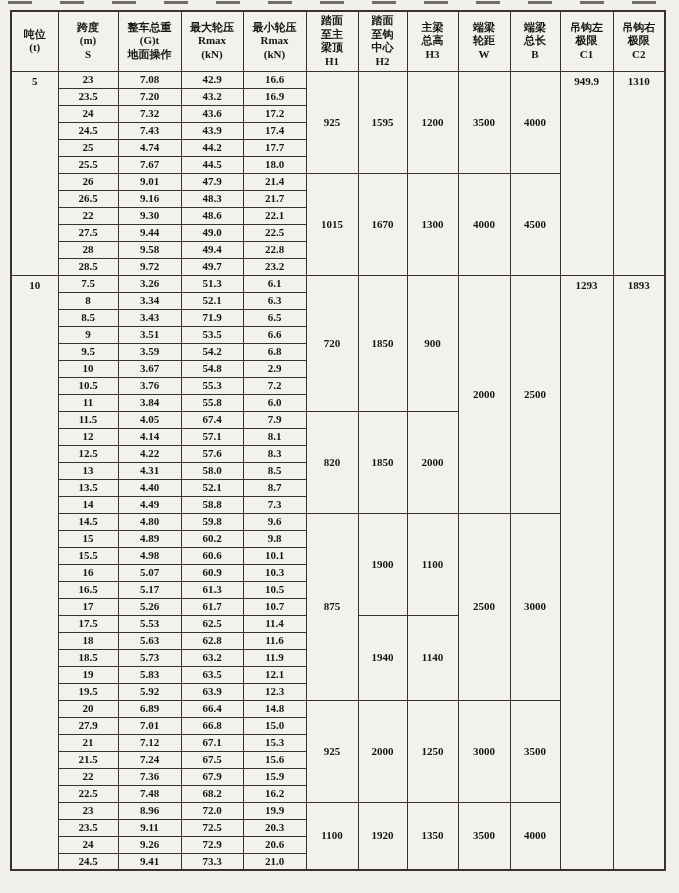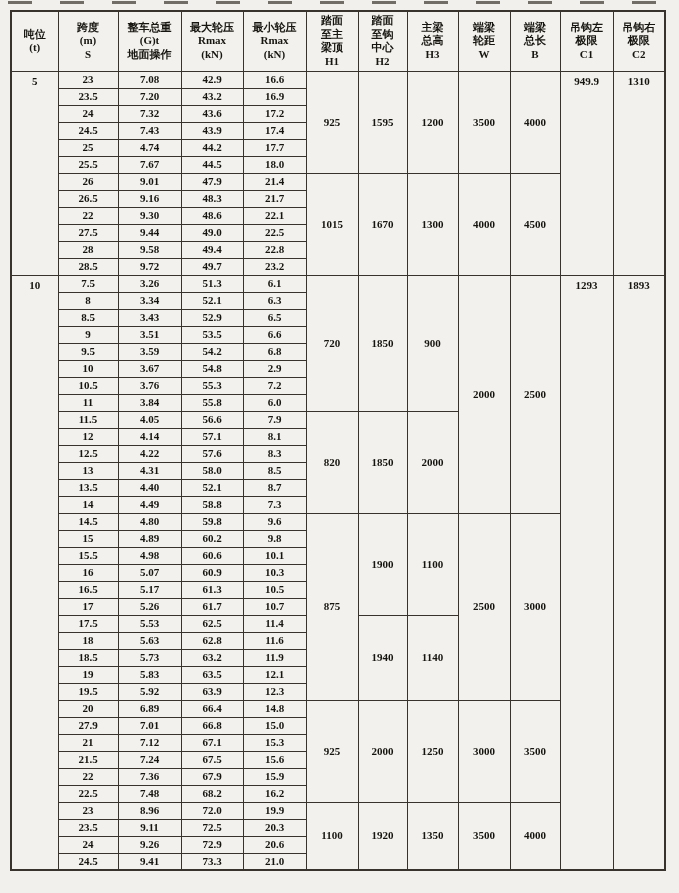"52.9" td { text: 52.9 -> 71.9 }
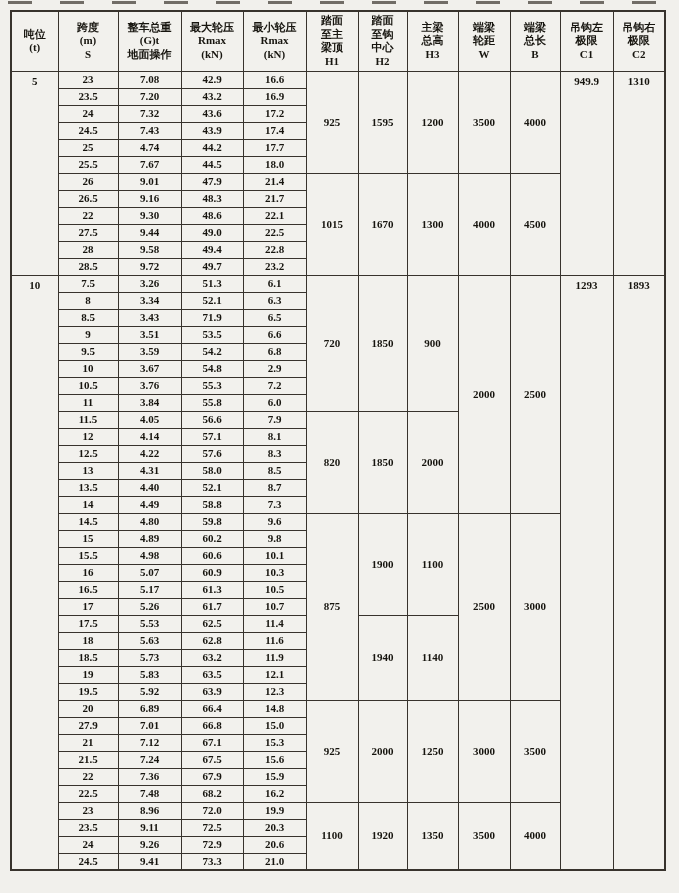"56.6" td { text: 56.6 -> 67.4 }
